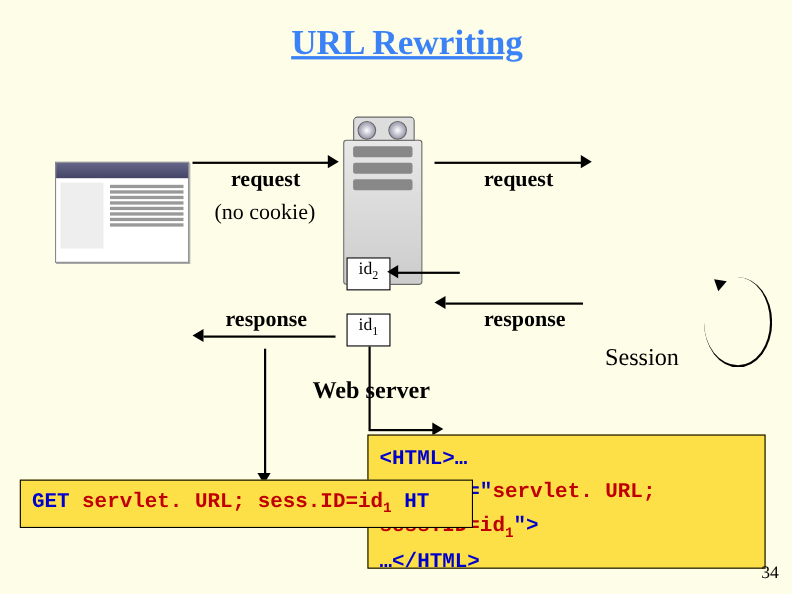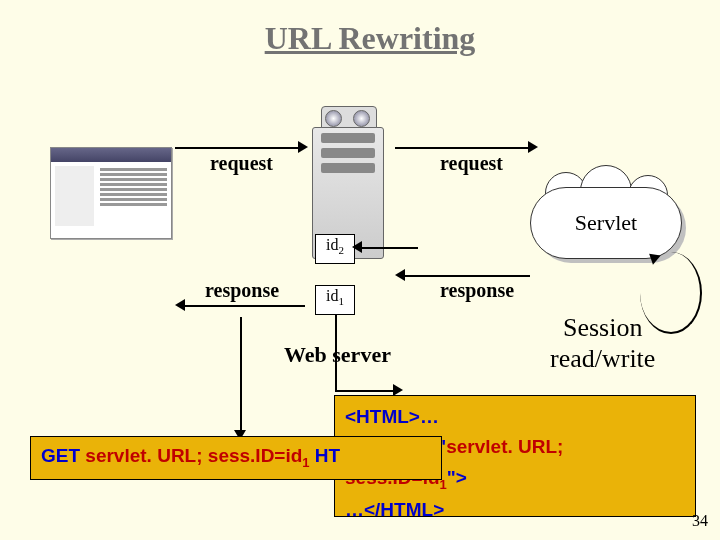"URL Rewriting" .title { color: #737373 -> #3b82f6 }
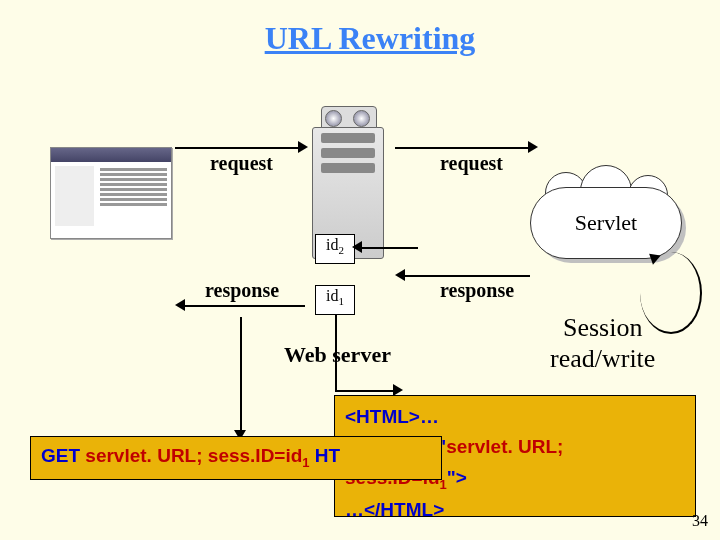"(no cookie)" div.lbl { html: none -> <div>(no cookie)</div> }
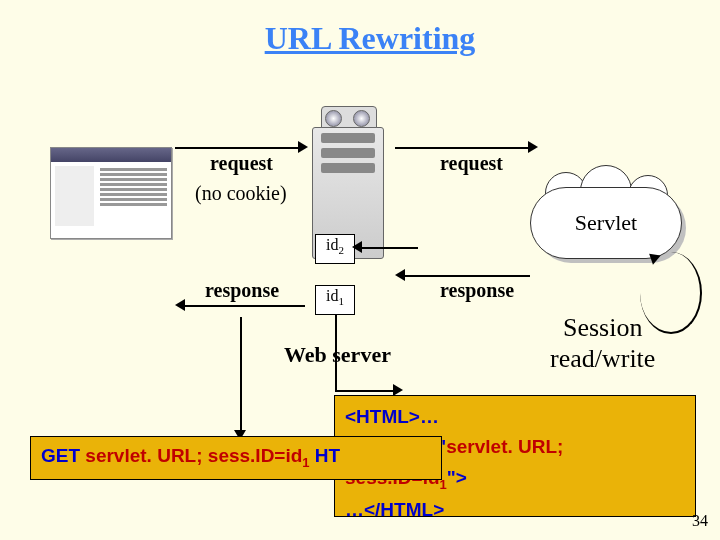"Servlet" div.cloud { html: <div> <div></div> <div></div> <div></div> <div></div> <div> <span>Servlet</span> </div> </div> -> none }
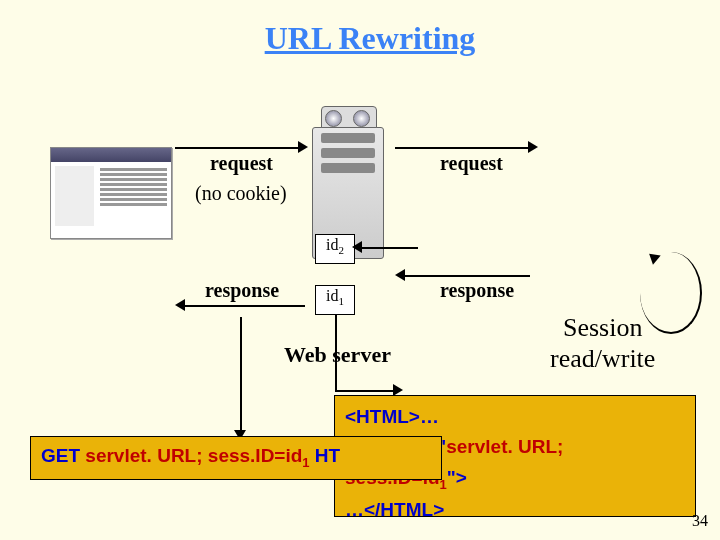"Session" .session-label { font-size: 26px -> 22px; text-align: center -> right }
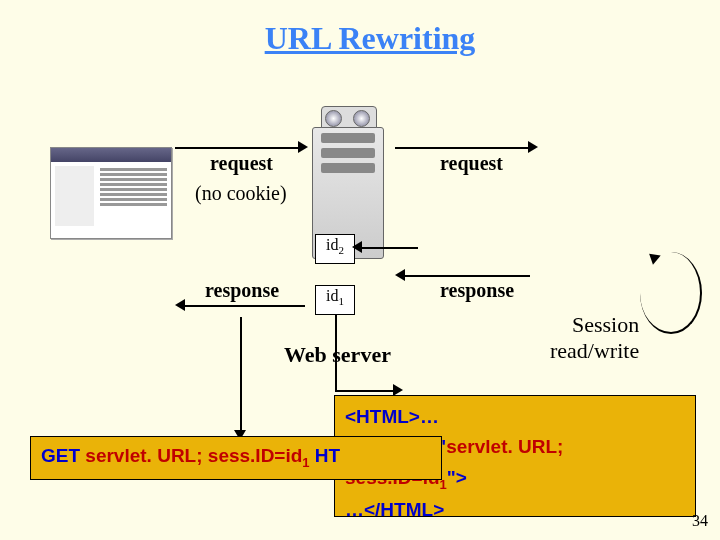"read/write" span { html: <span>read/write</span> -> none }
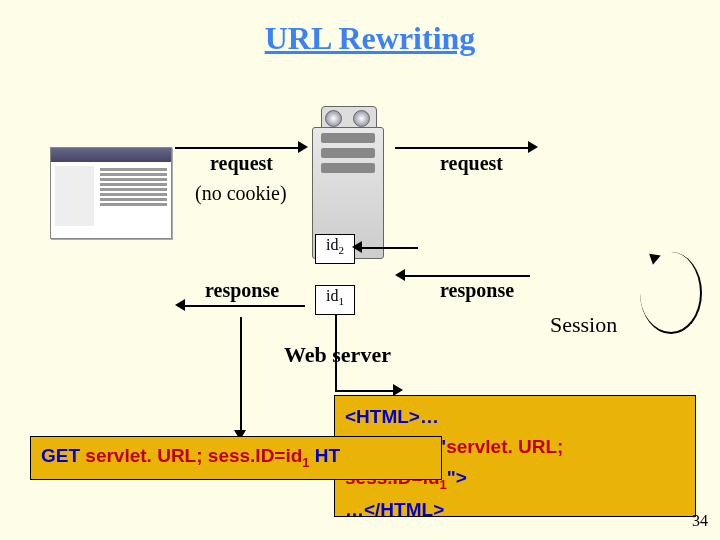"<HTML>…" .codebox { background: #eab308 -> #fde047; font-family: Liberation Sans, sans-serif -> Liberation Mono, monospace }
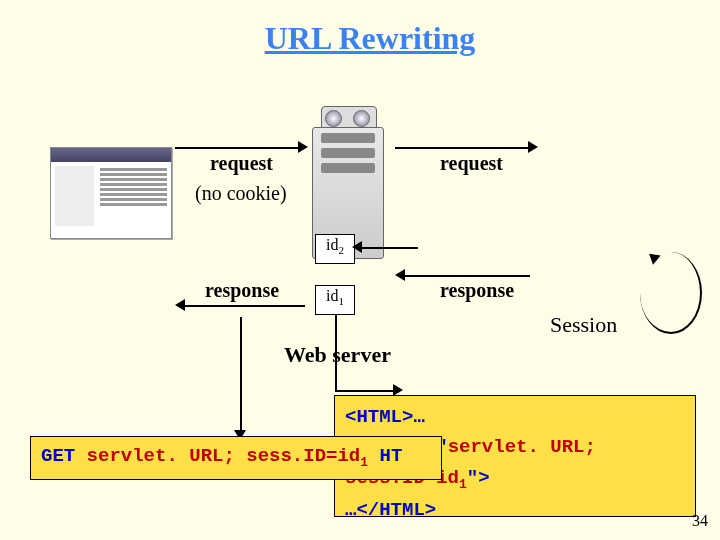"GET servlet. URL; sess.ID=id1 HT" #box-get { left: 30px -> 18px }
